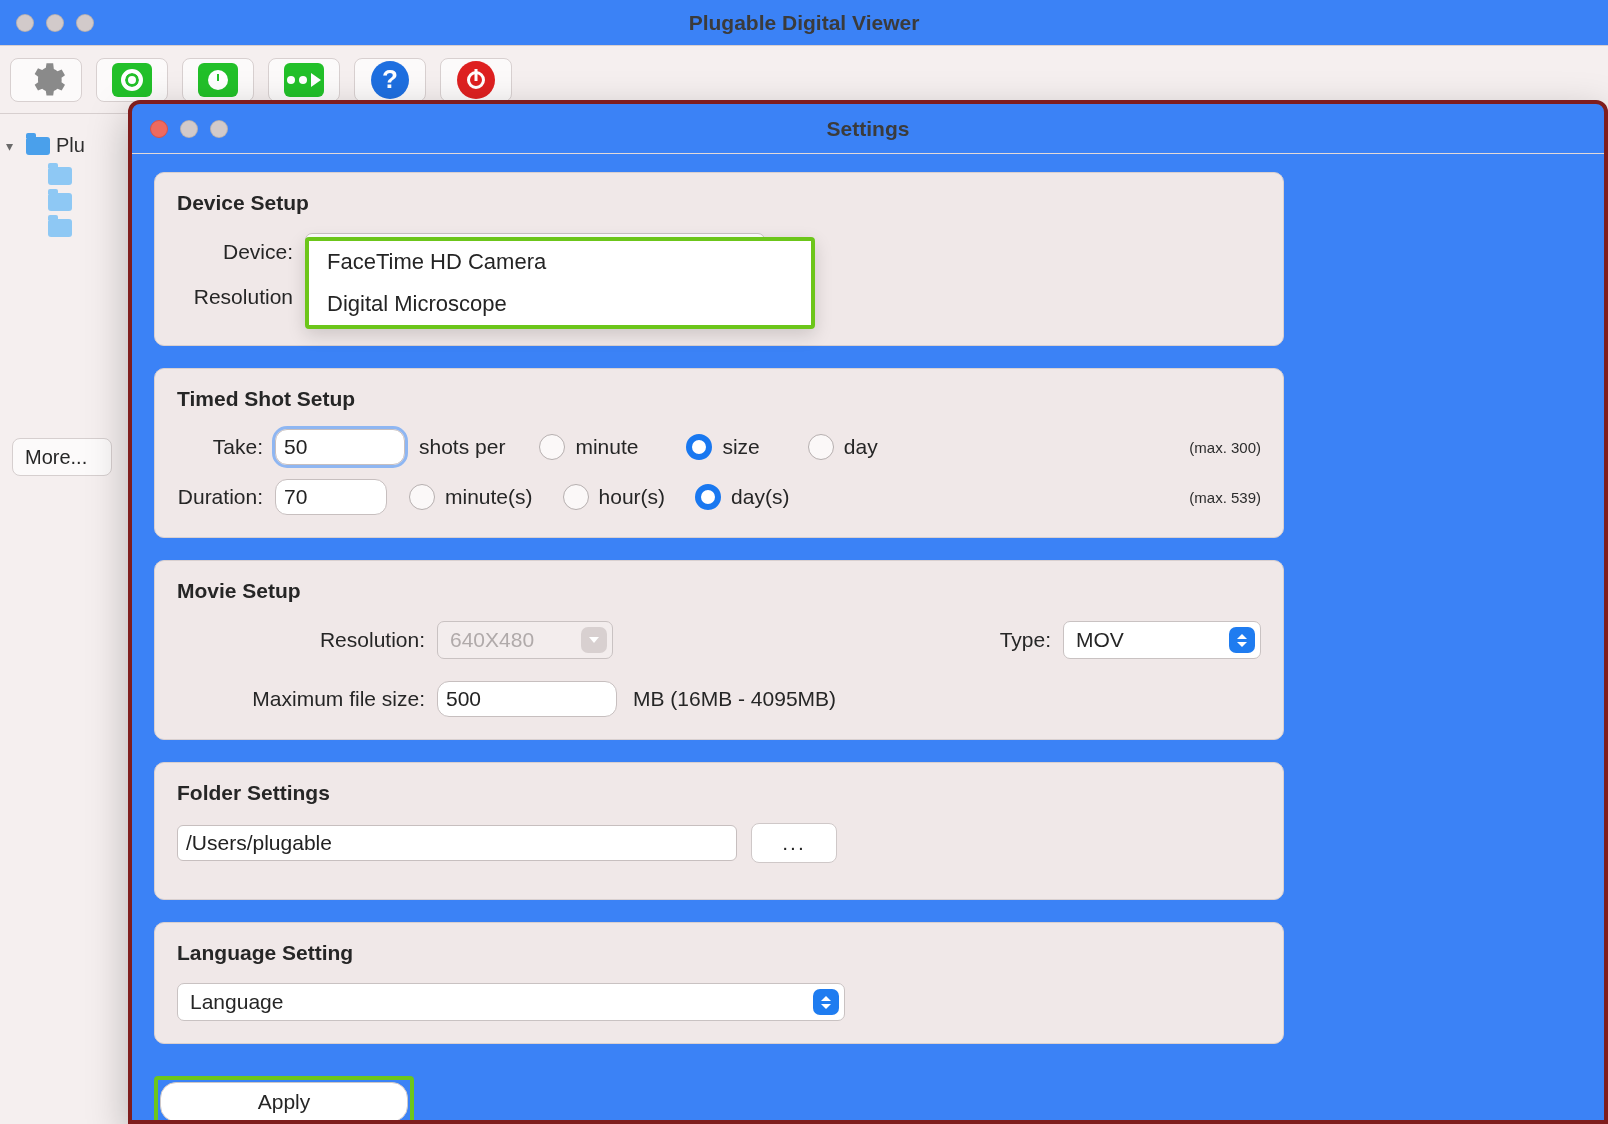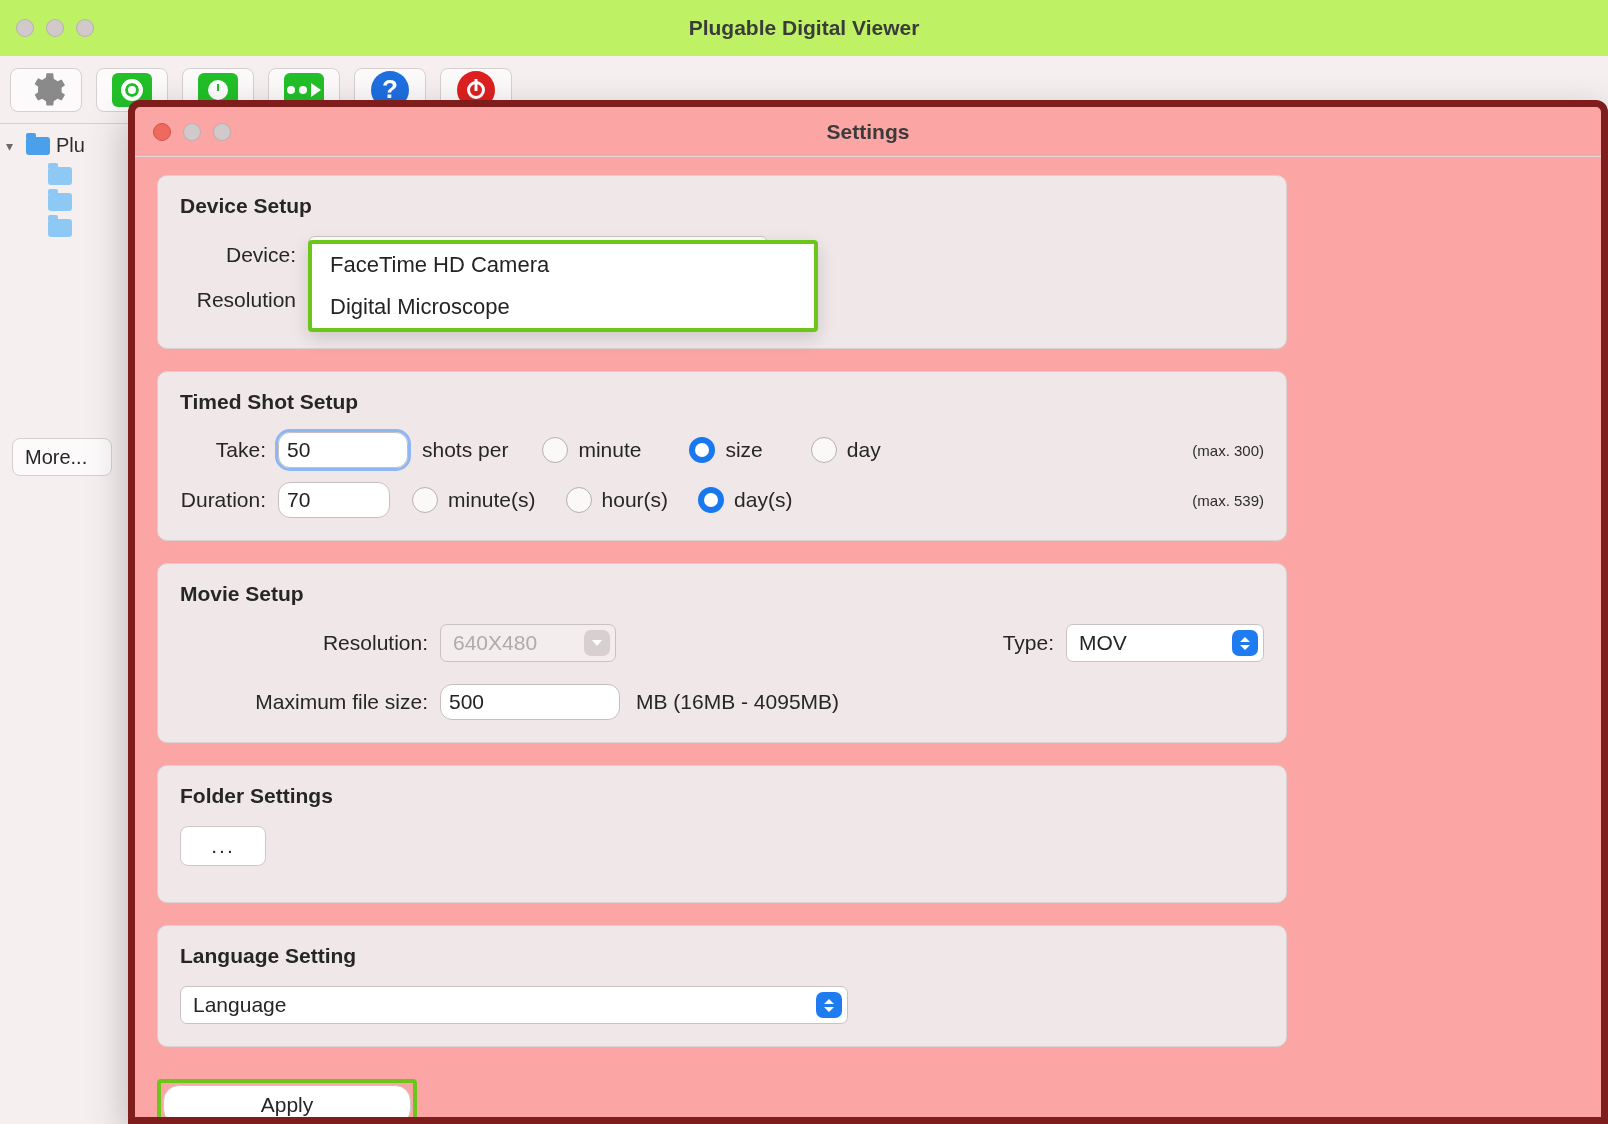"Plugable Digital Viewer" .main-titlebar { background: #bef264 -> #3b82f6; height: 56px -> 46px }
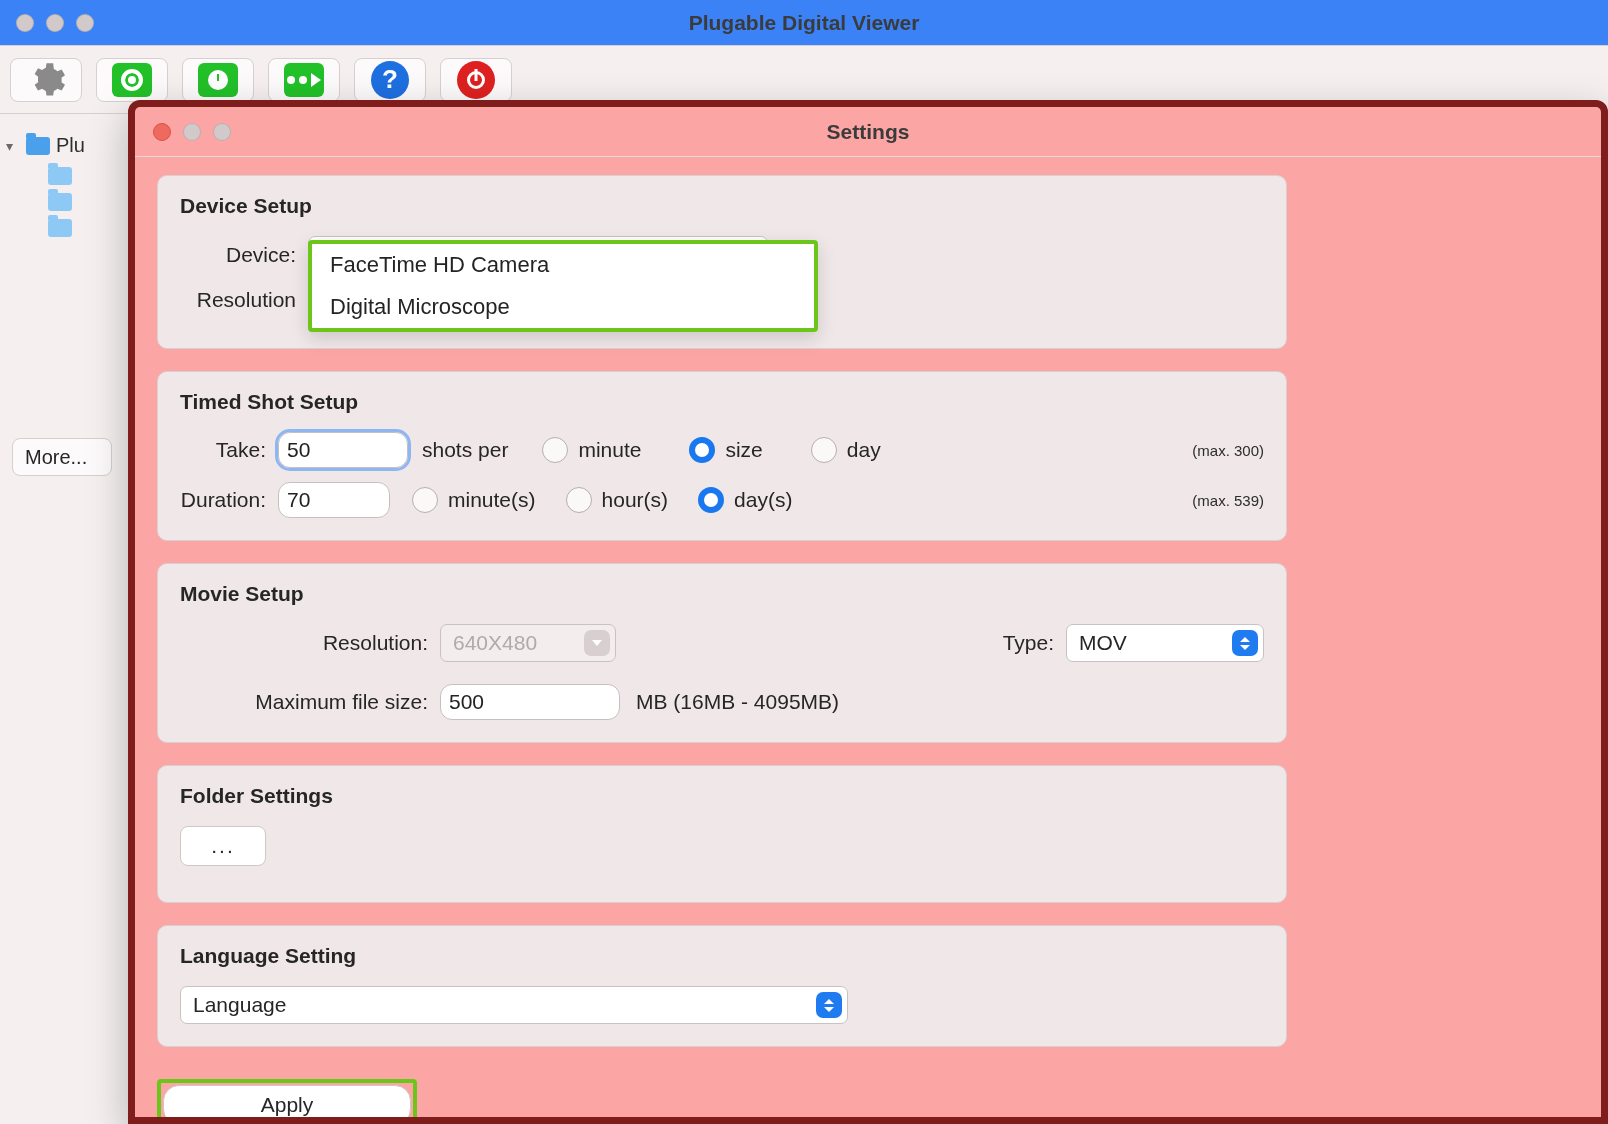"Settings" .settings-window { background: #fca5a5 -> #3b82f6; border: 7px solid #7f1d1d -> 4px solid #7f1d1d }
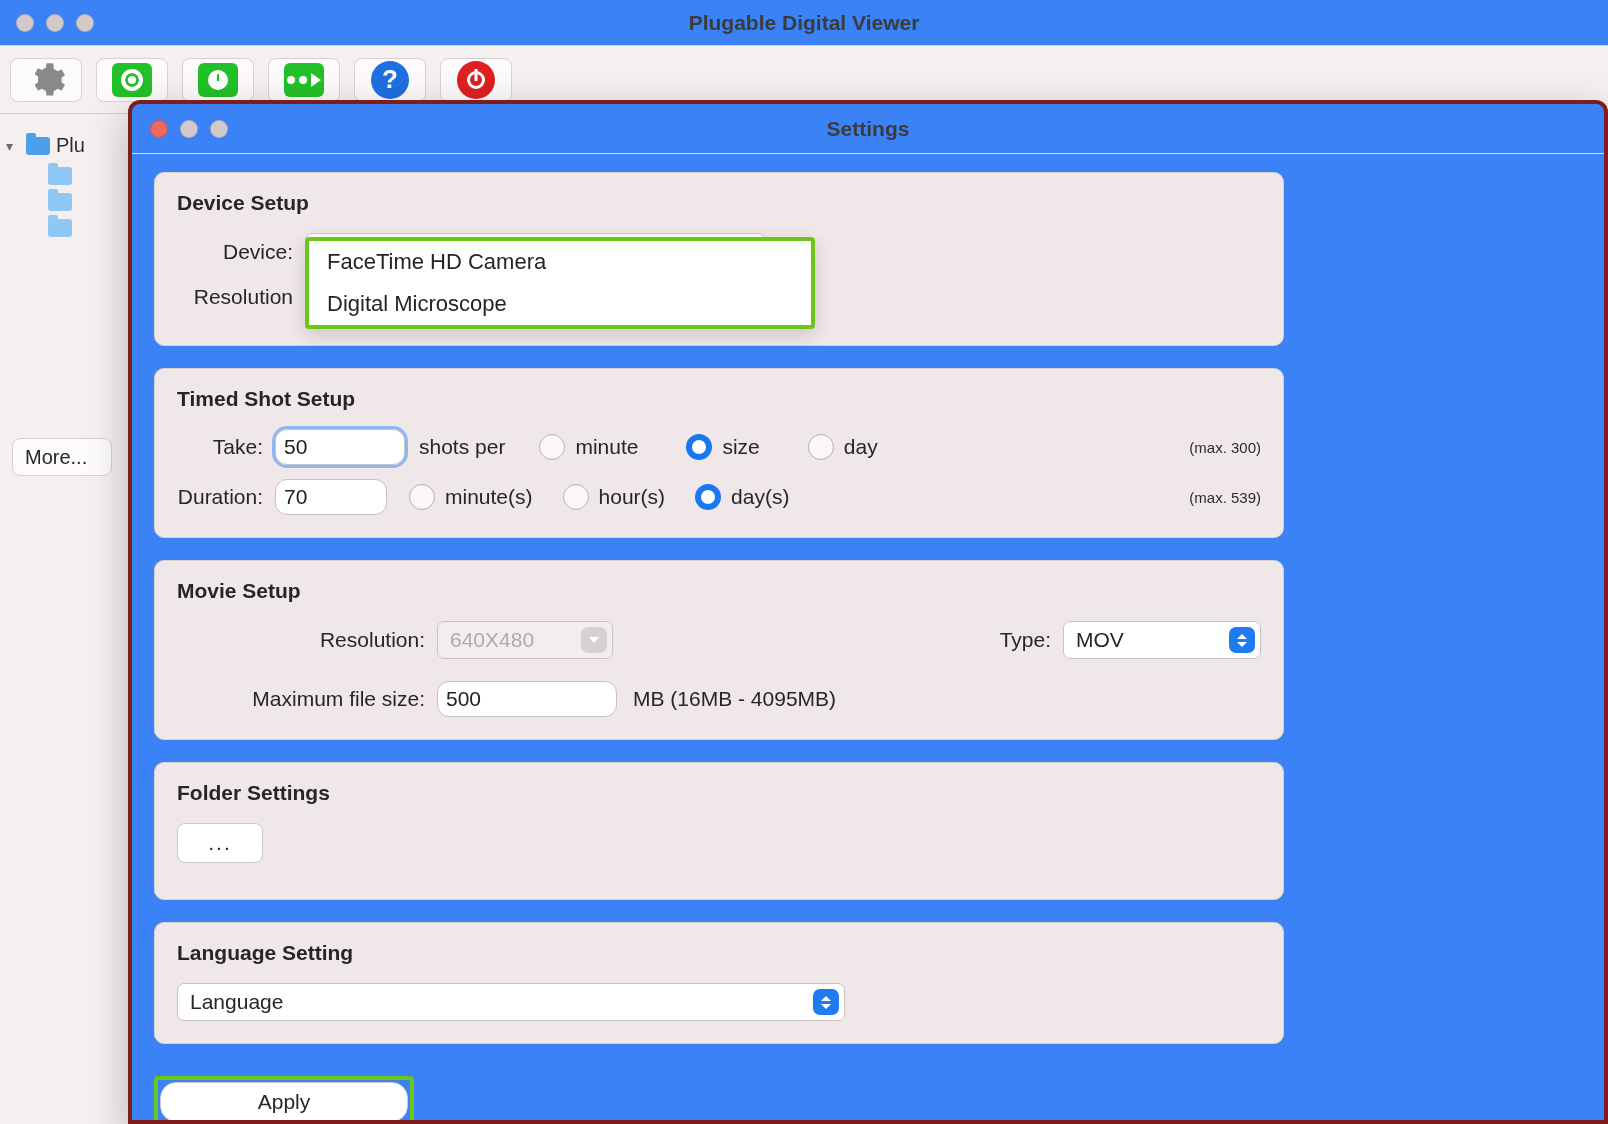"/Users/plugable" input.text-input { html: none -> <input> }
